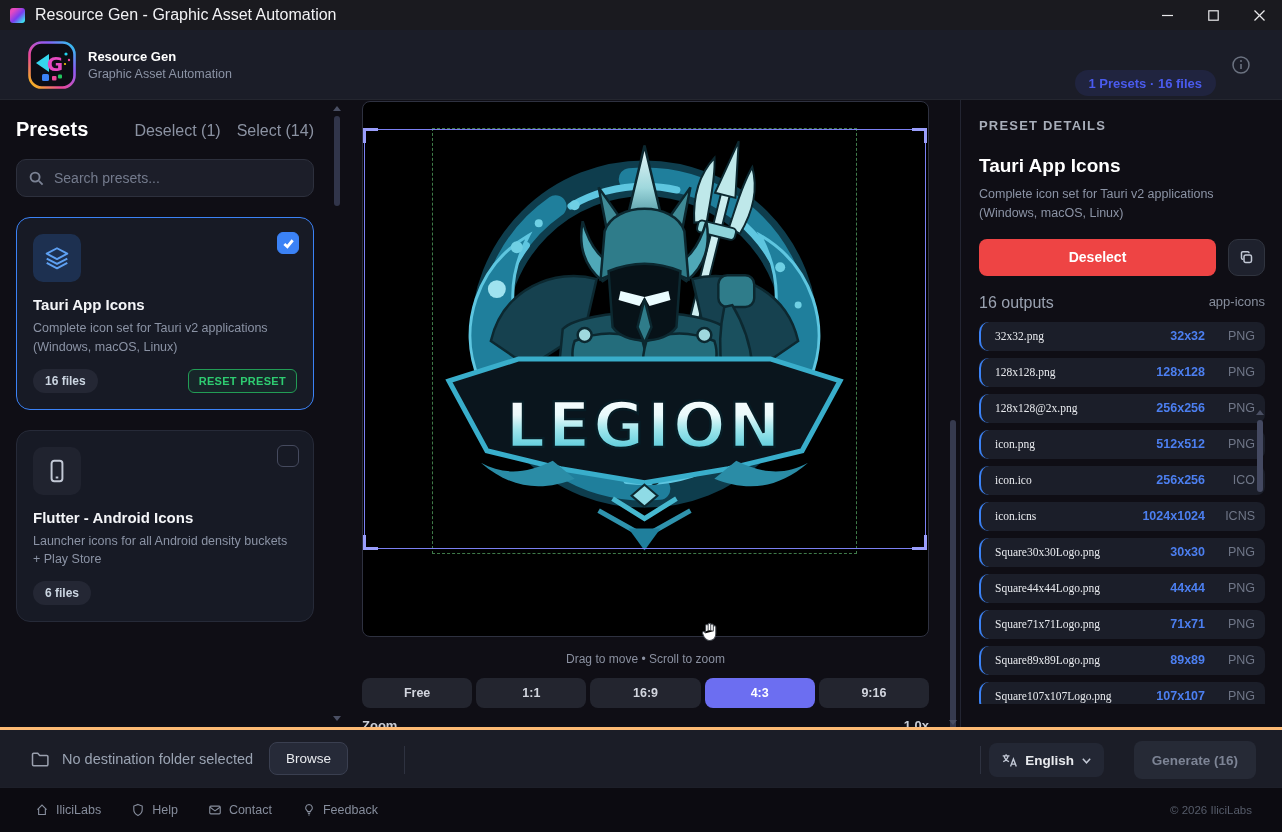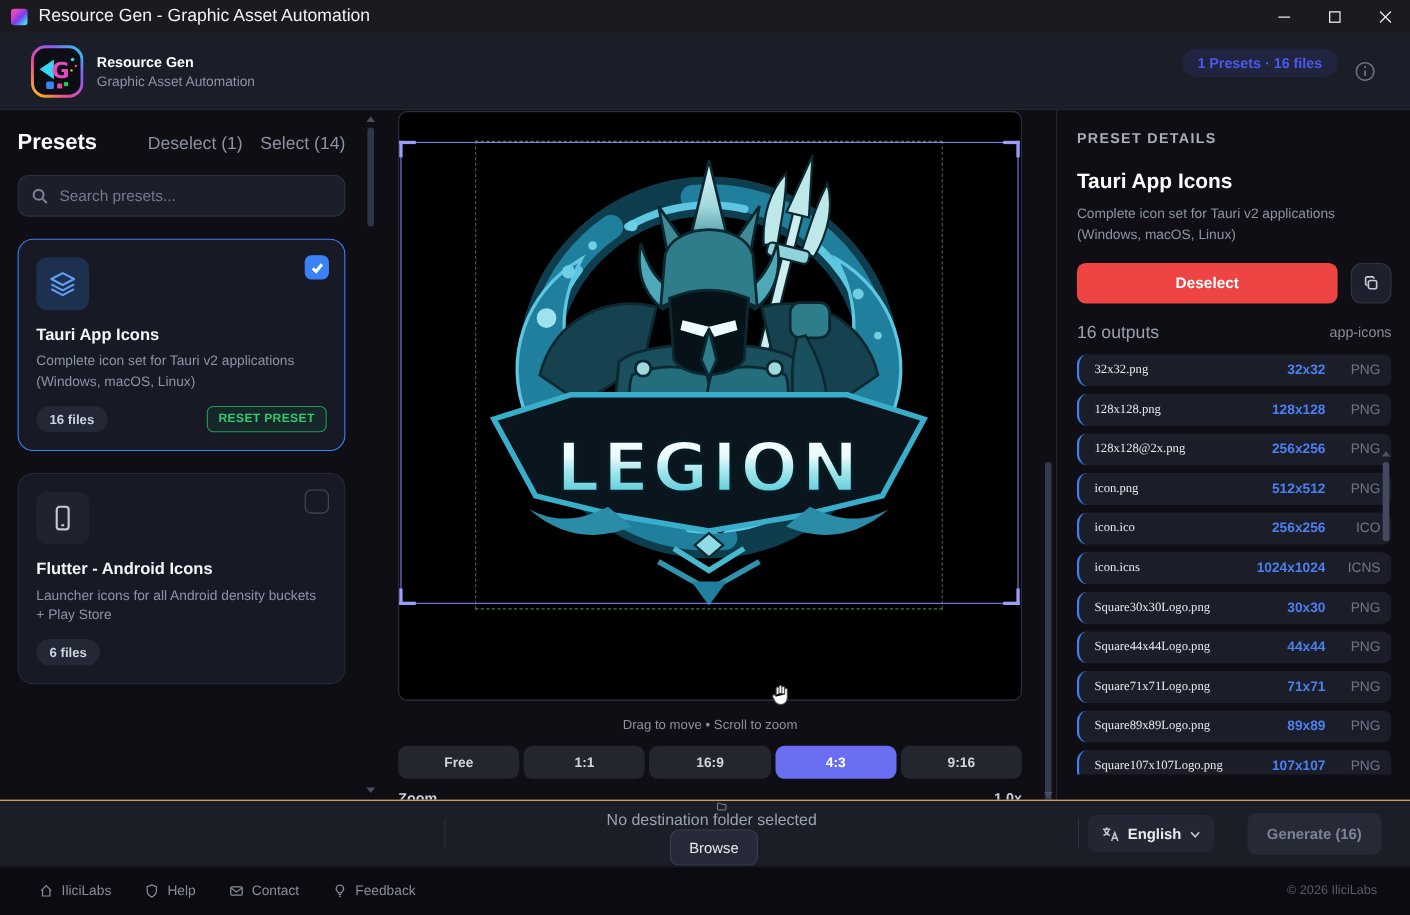"1 Presets · 16 files" .header-badge { top: 14px -> 40px }
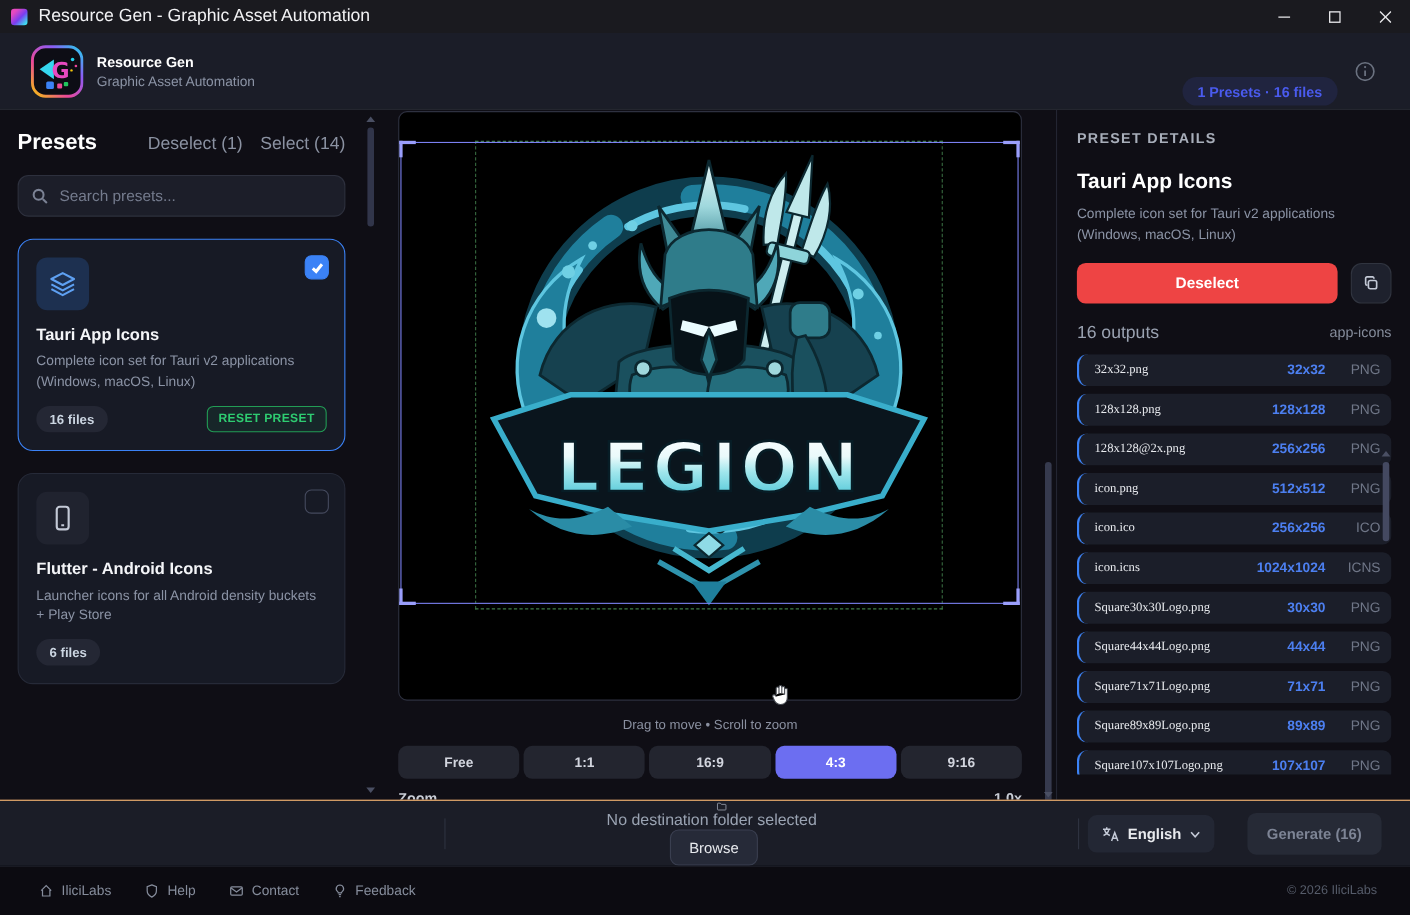"No destination folder selected" .bottombar { border-top: 1px solid #fdba74 -> 3px solid #fdba74; flex-direction: column -> none }
